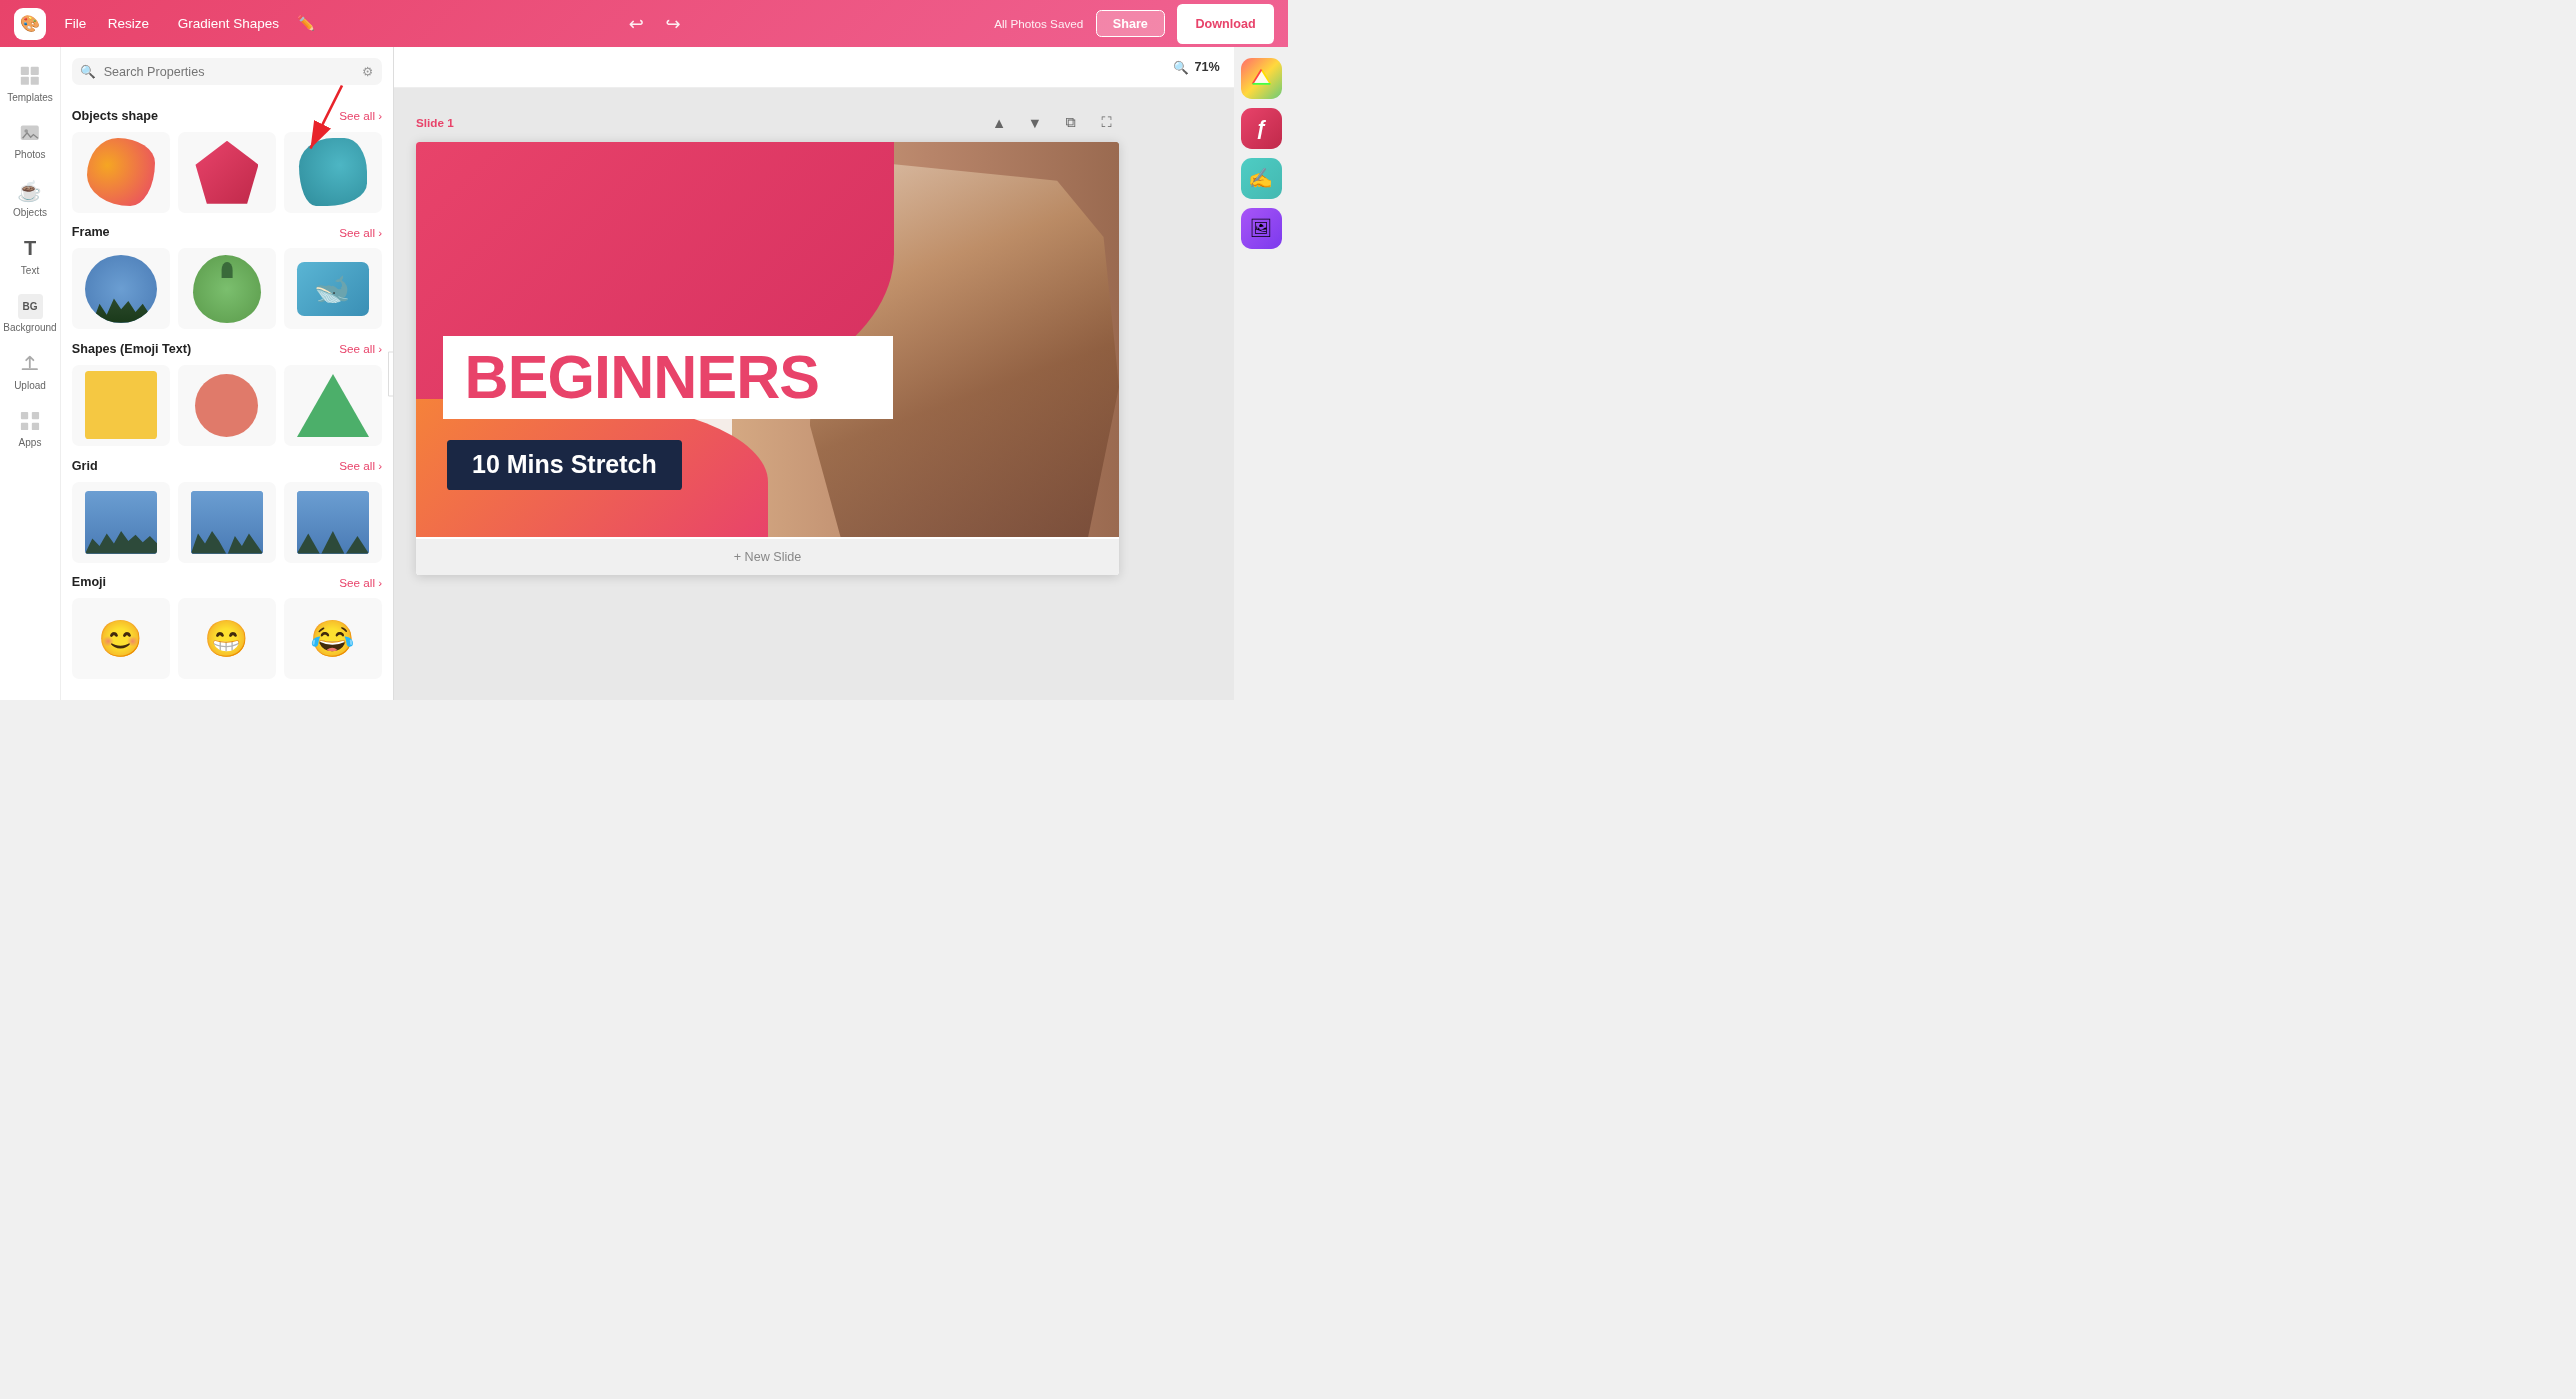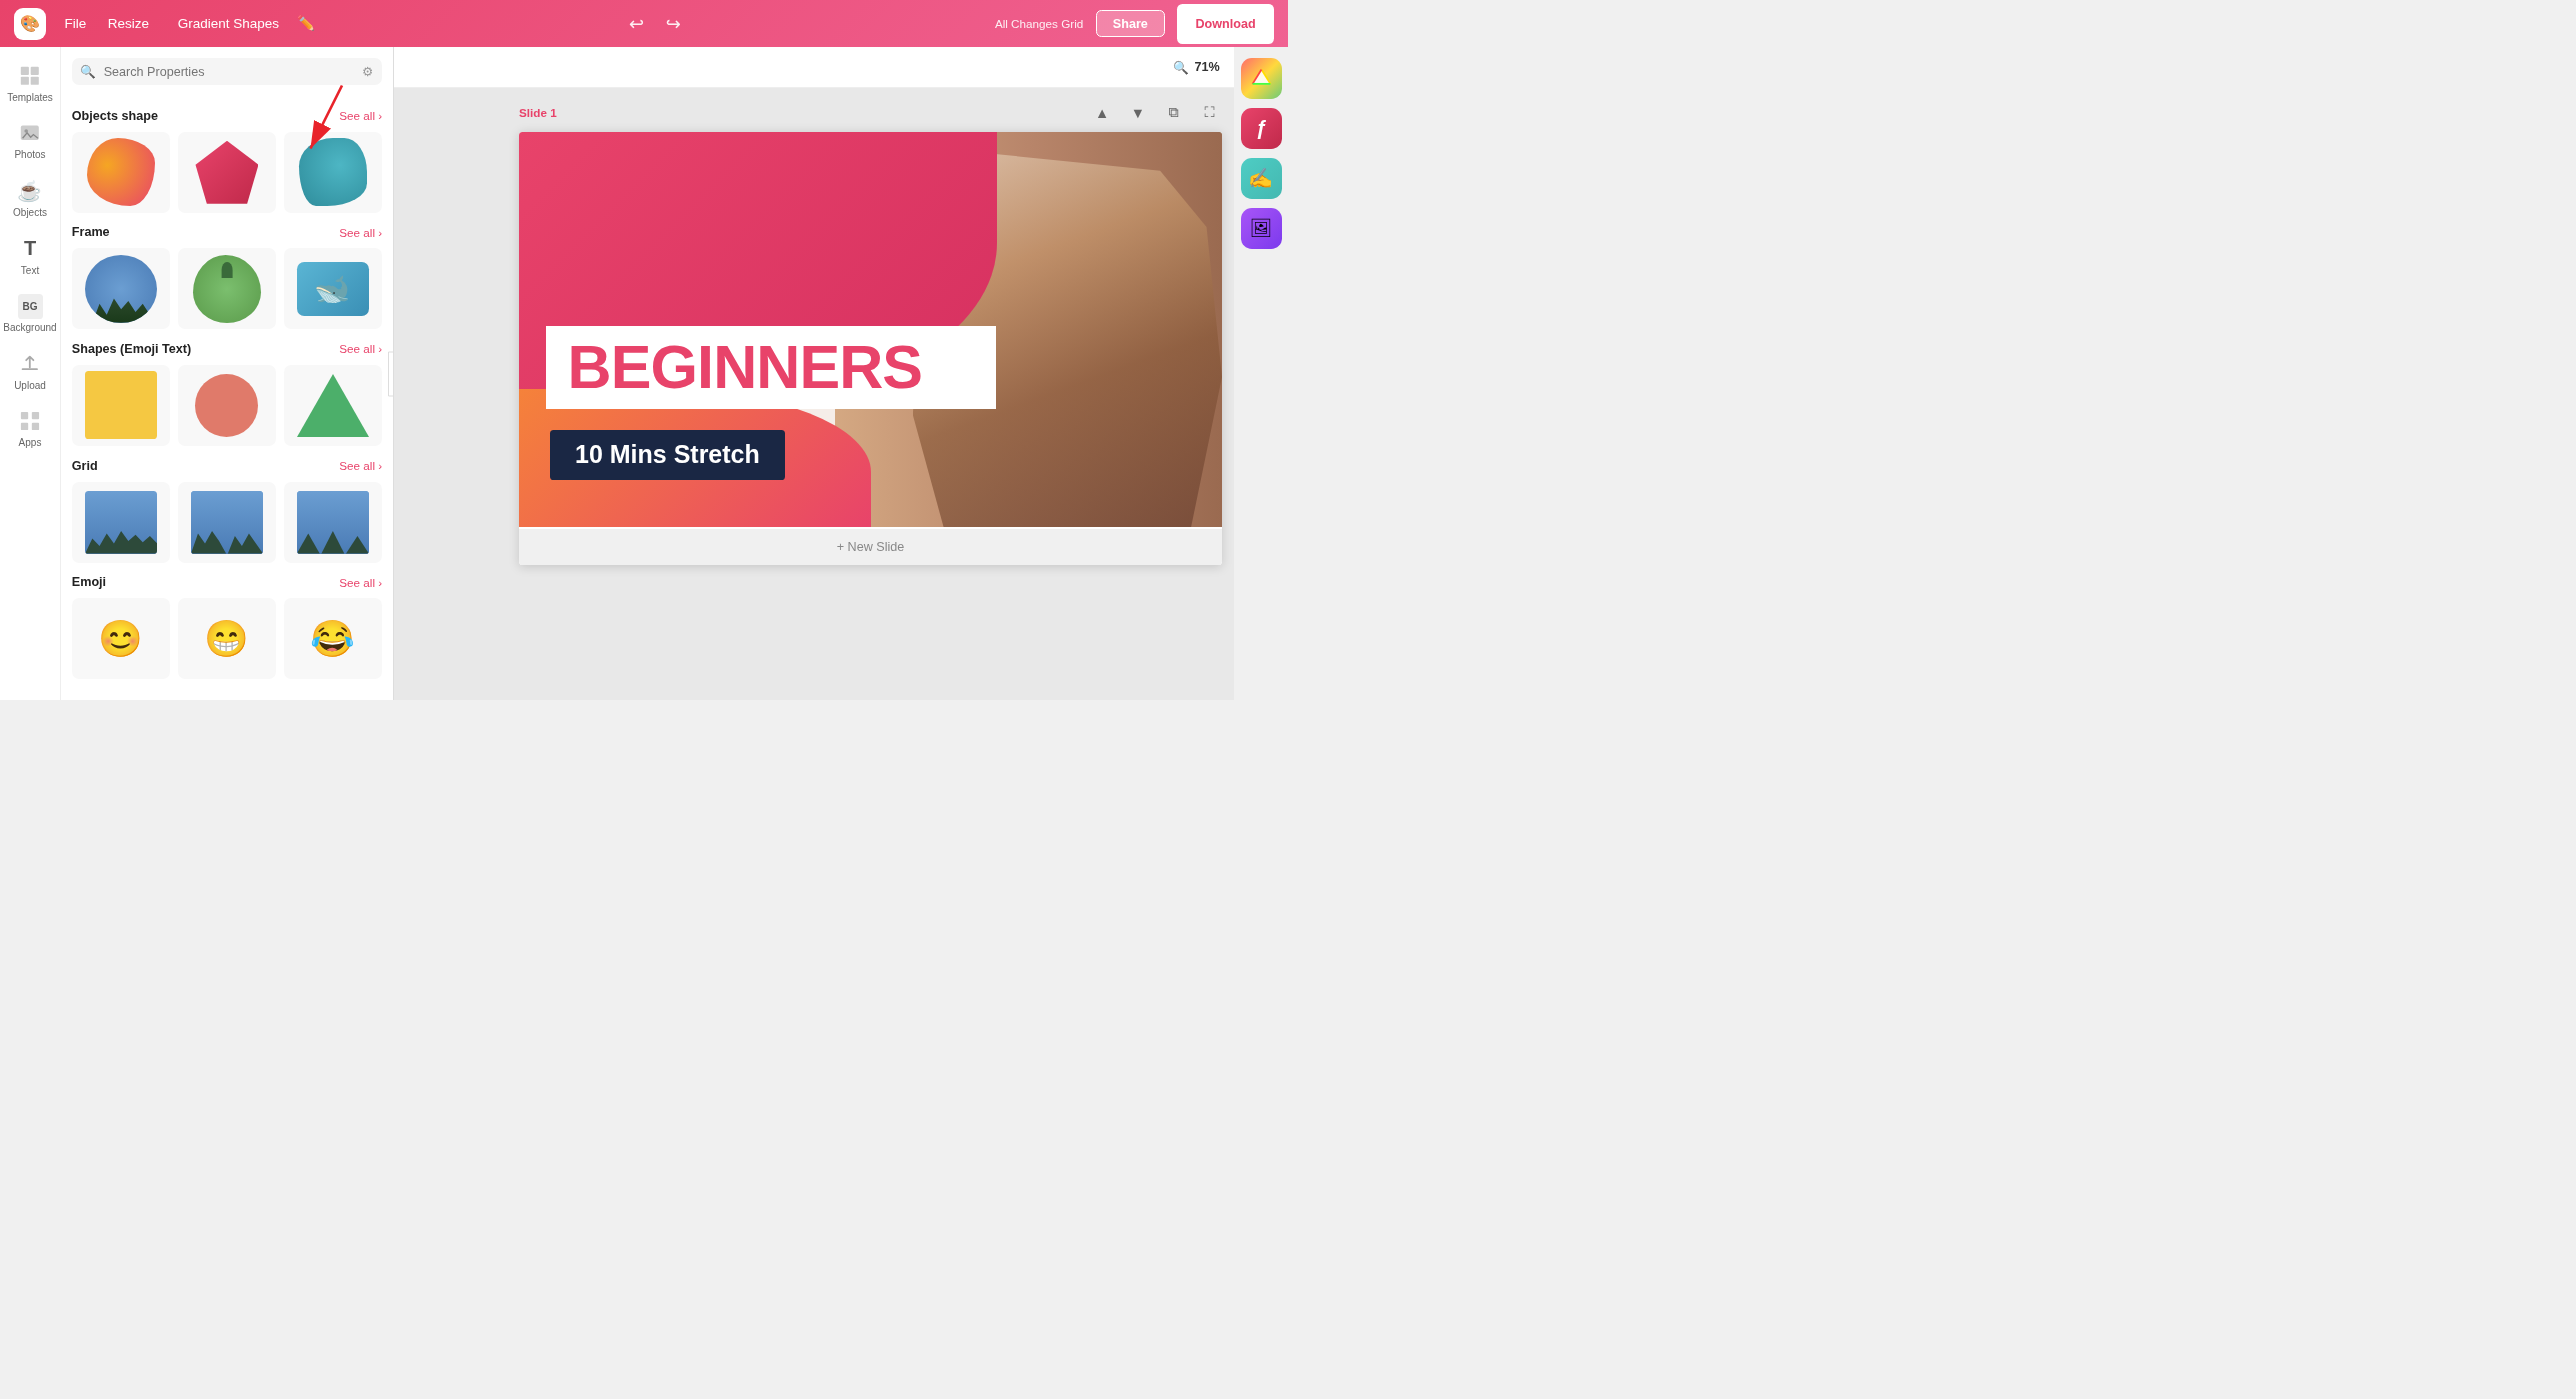"All Changes Grid" span.saved-text { text: Changes Grid -> Photos Saved }
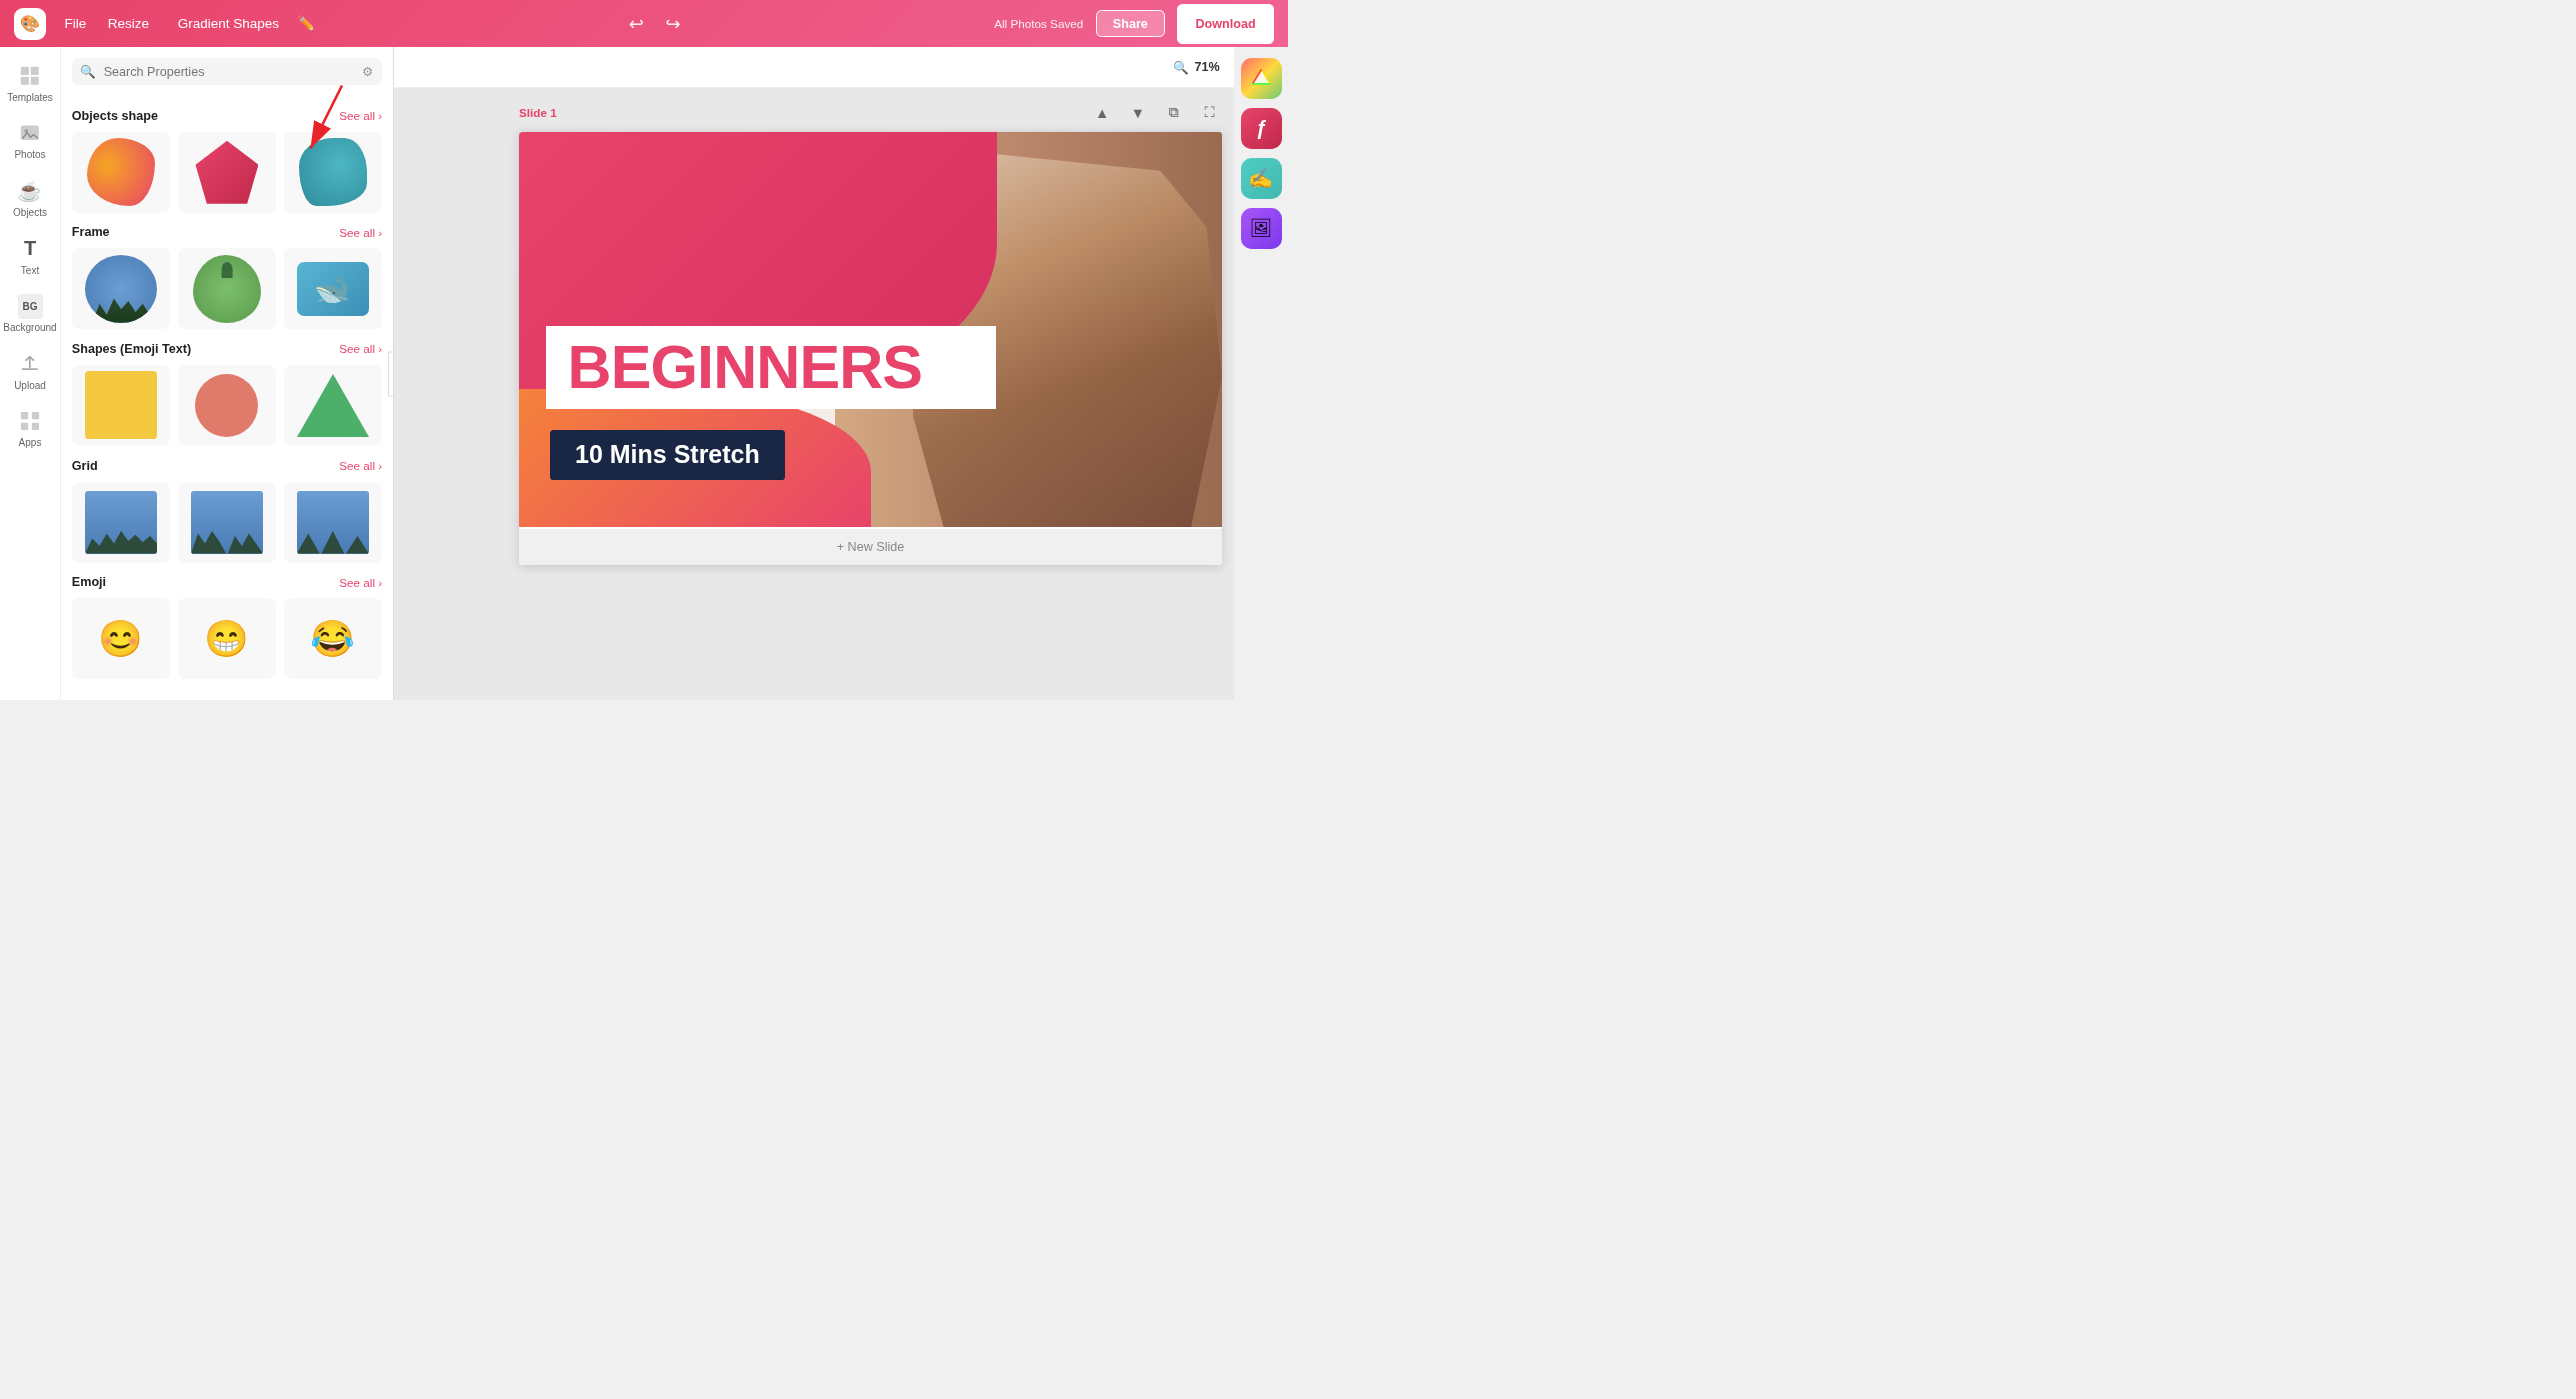"Slide 1" .canvas-scroll { align-items: flex-end -> flex-start; padding: 12px -> 22px }
